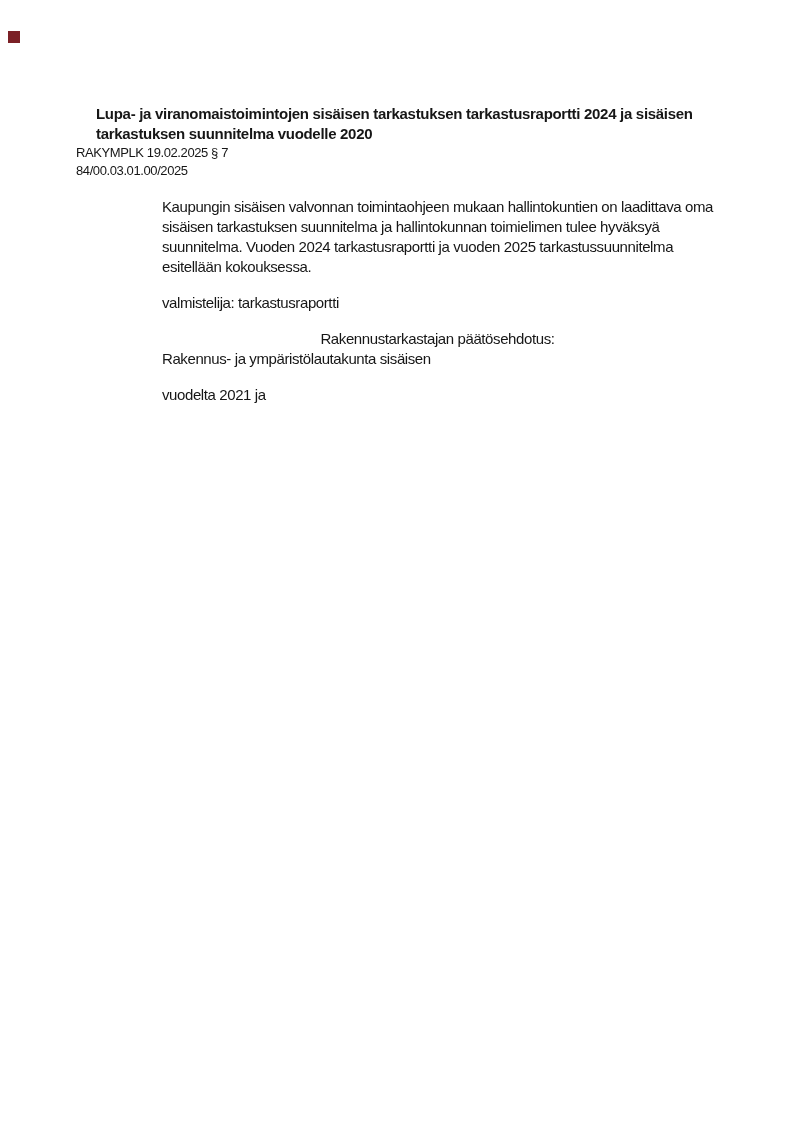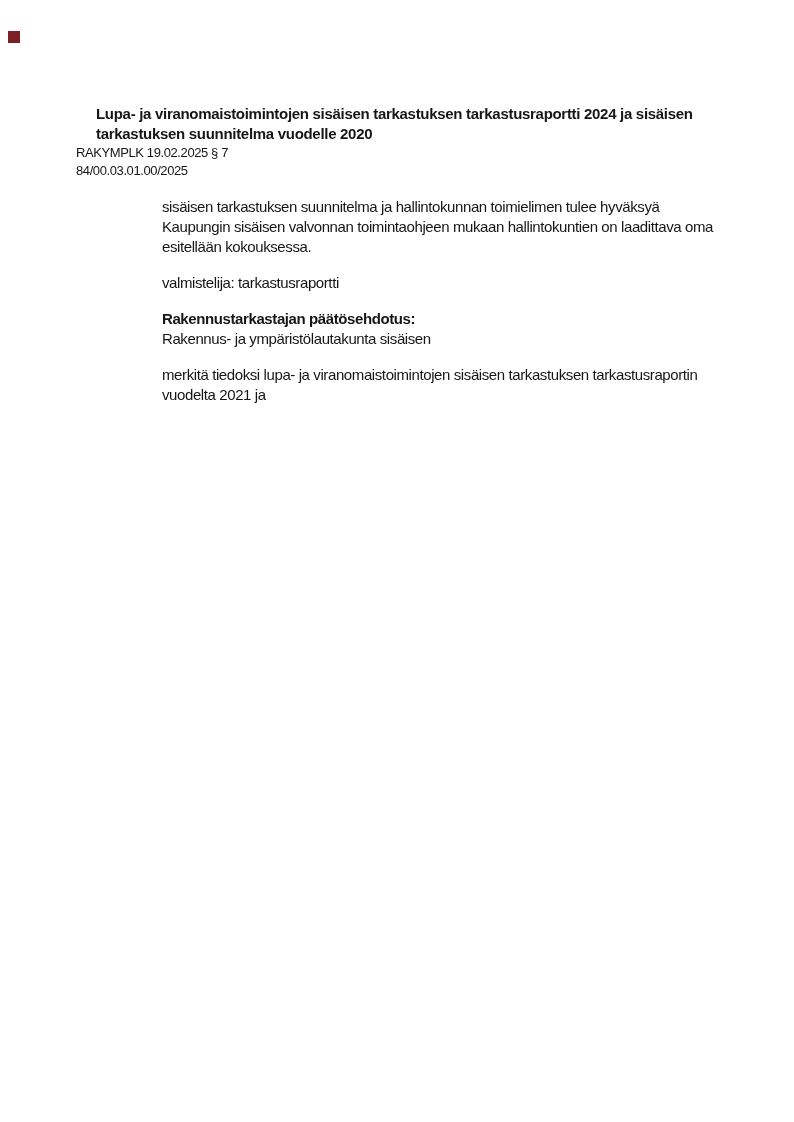"sisäisen tarkastuksen suunnitelma ja" div { order: before "Kaupungin sisäisen valvonnan" -> after "Kaupungin sisäisen valvonnan" }
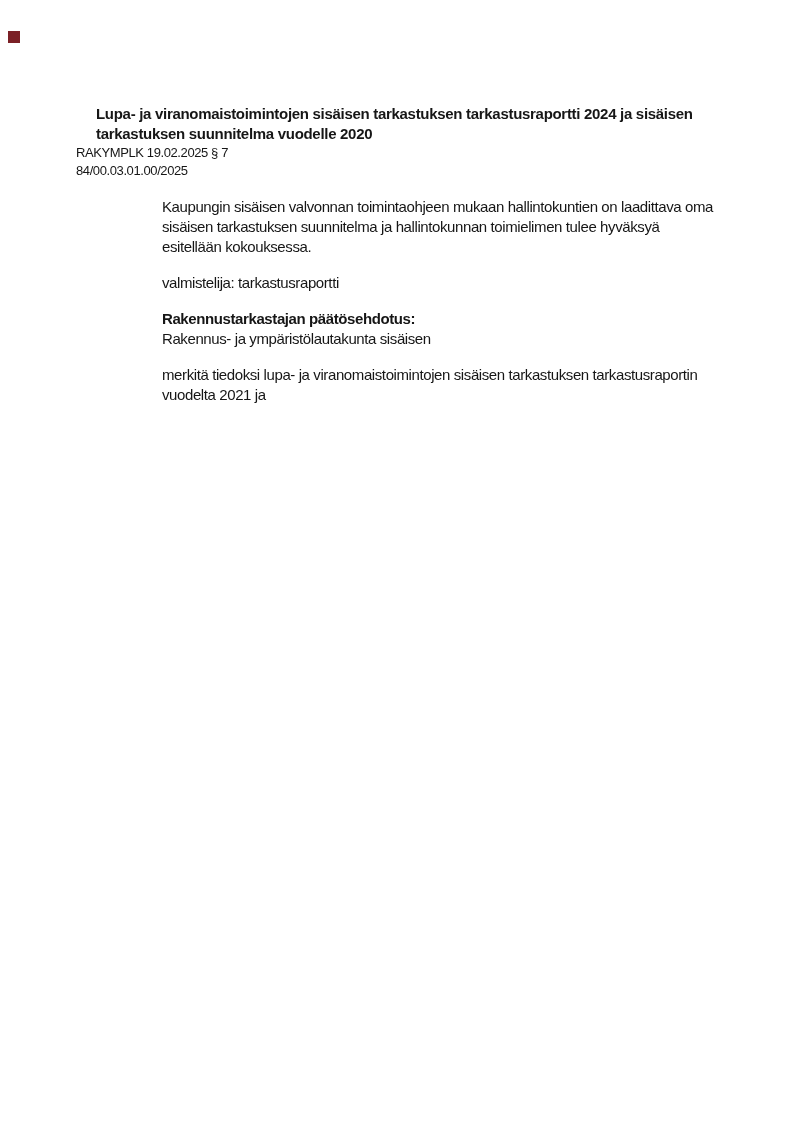"suunnitelma. Vuoden 2024" div { html: none -> <div>suunnitelma. Vuoden 2024 tarkastusraportti ja vuoden 2025 tarkastussuunnitelma</div> }
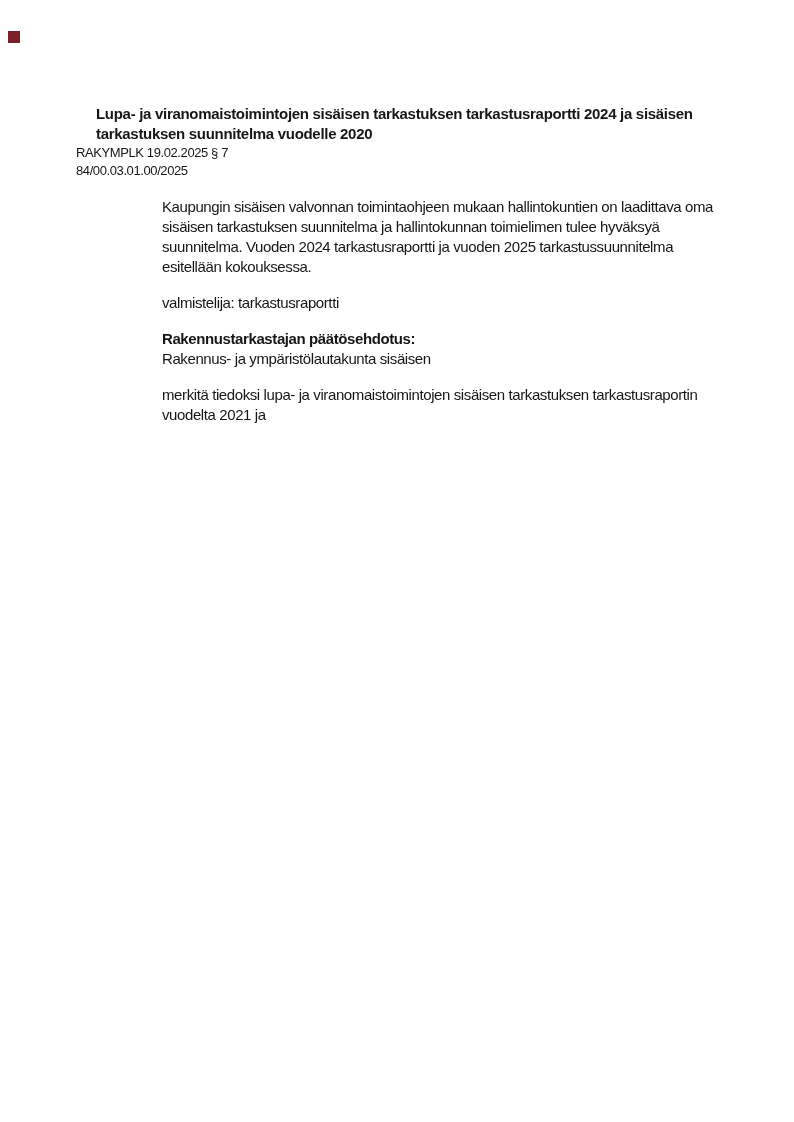"Rakennustarkastajan päätösehdotus:" .bold { font-weight: bold -> normal; text-align: none -> center }
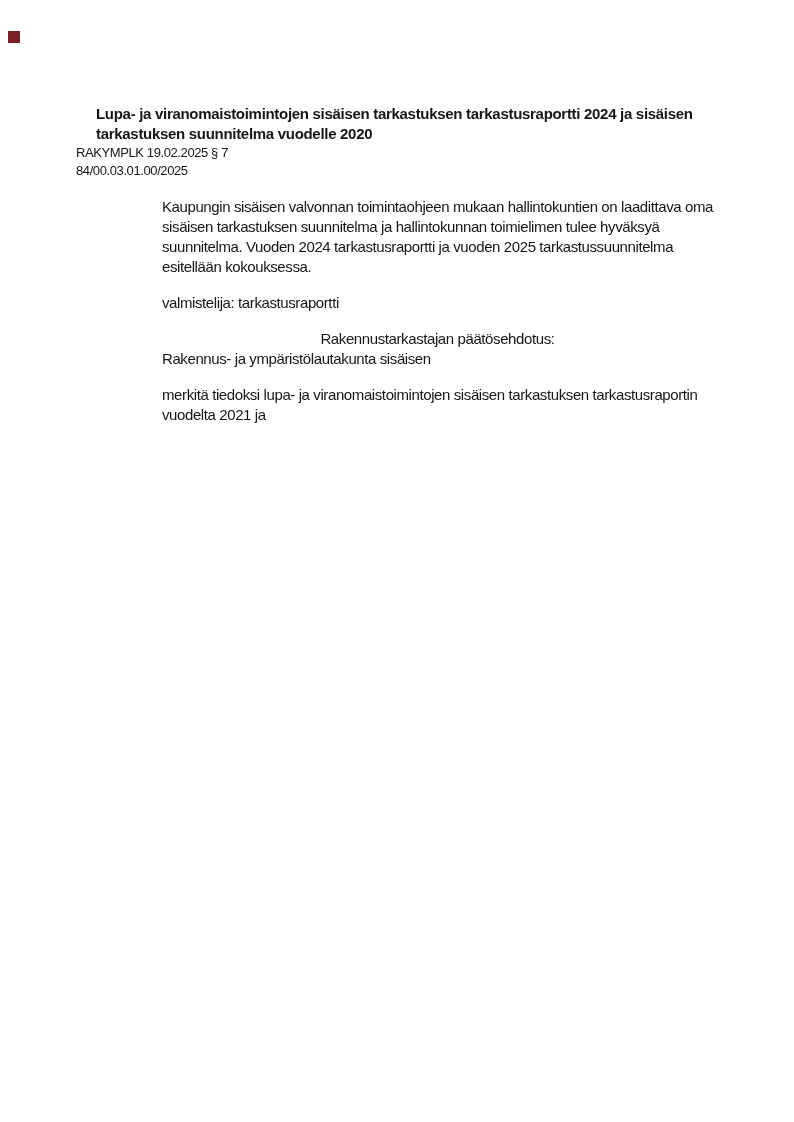"merkitä tiedoksi lupa- ja" div { html: <div>merkitä tiedoksi lupa- ja viranomaistoimintojen sisäisen tarkastuksen tarkastusraportin</div> -> none }
